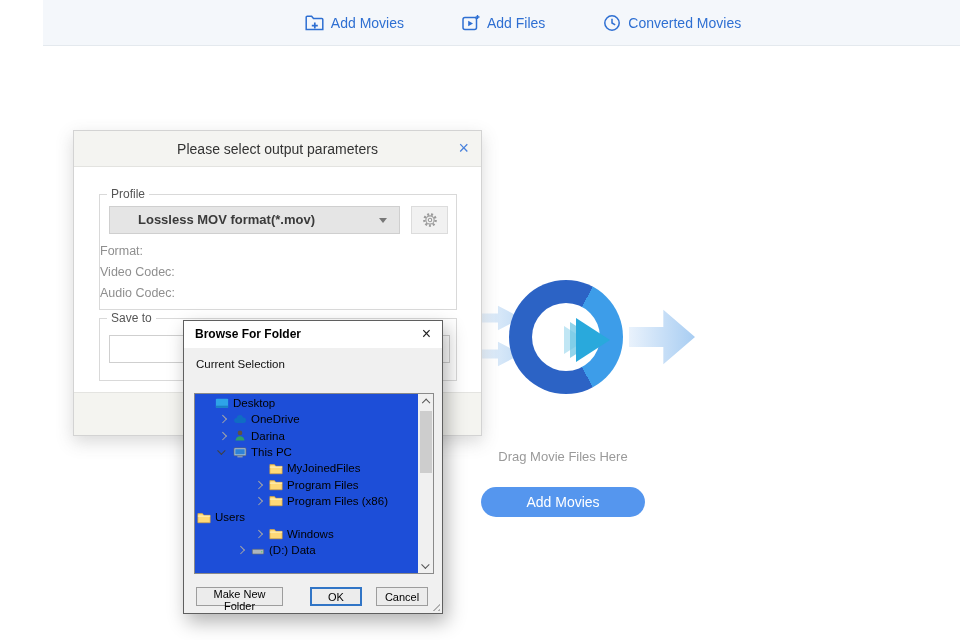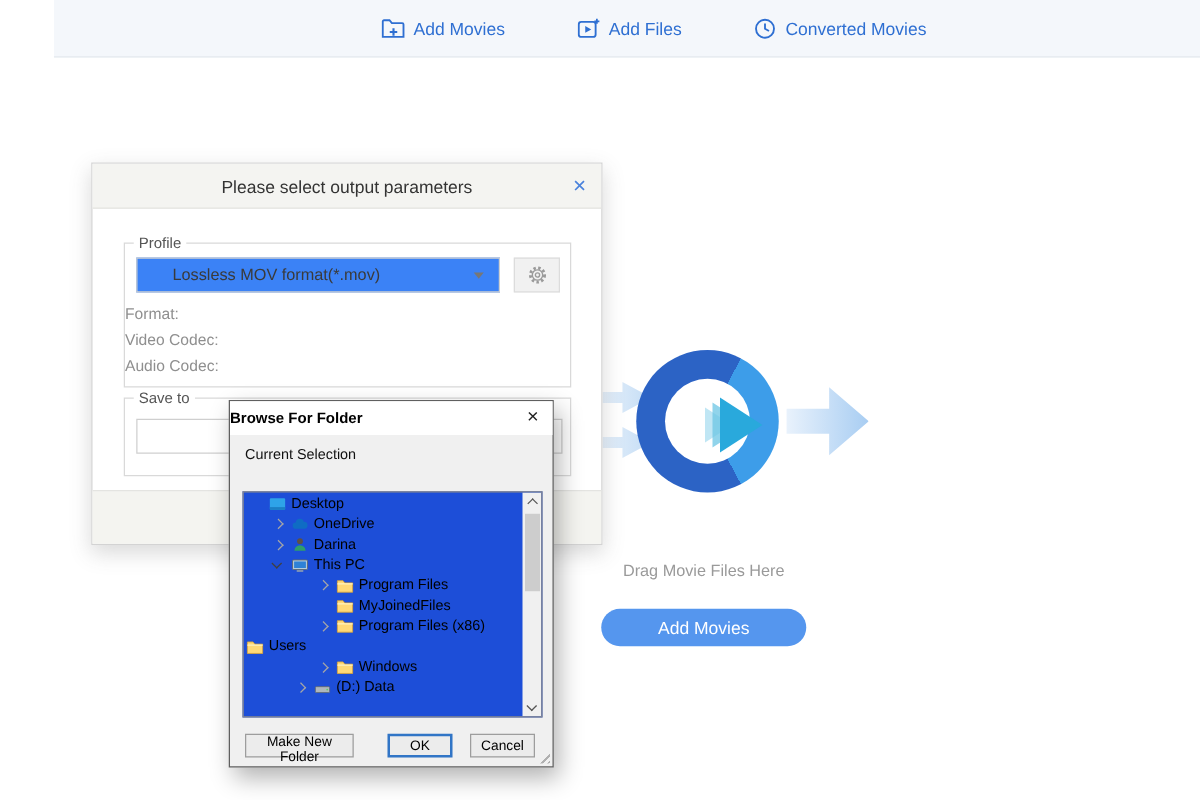"Lossless MOV format(*.mov)" .combo { background: #3b82f6 -> #e5e5e5; font-weight: none -> bold }
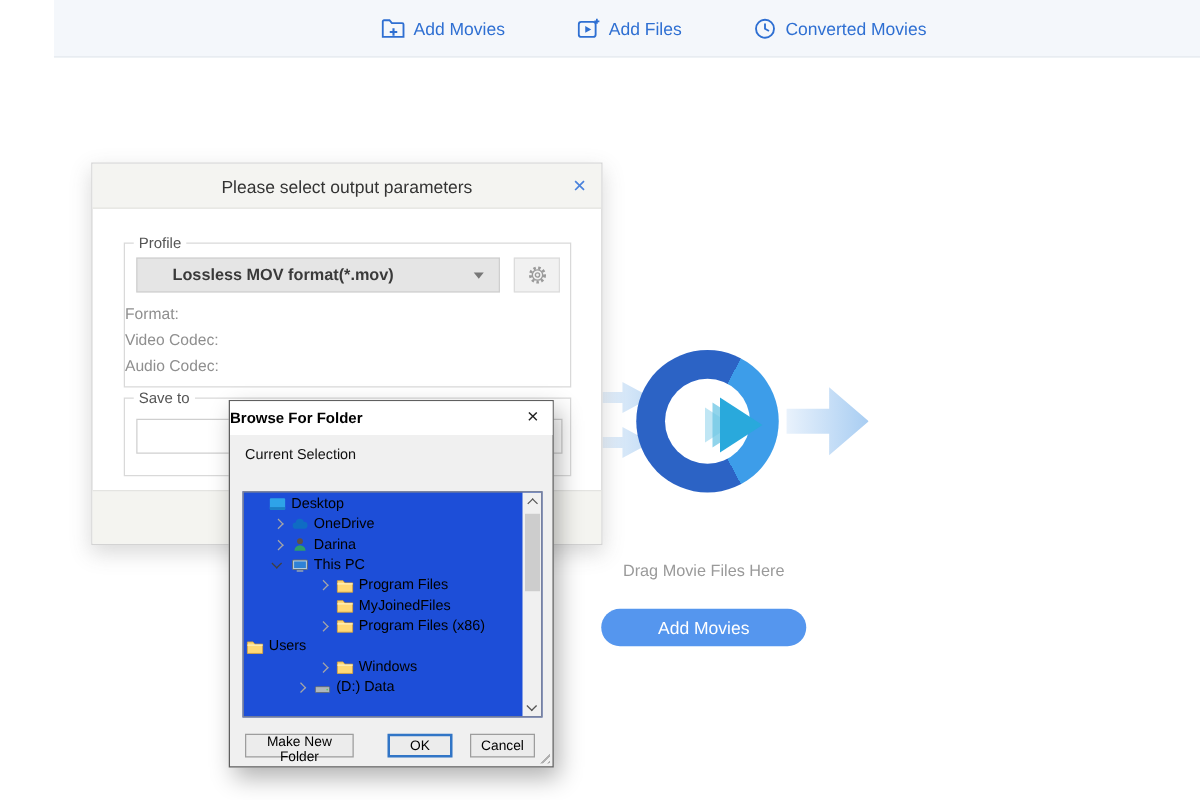"Browse For Folder" .bff-title-text { padding-left: none -> 11px }
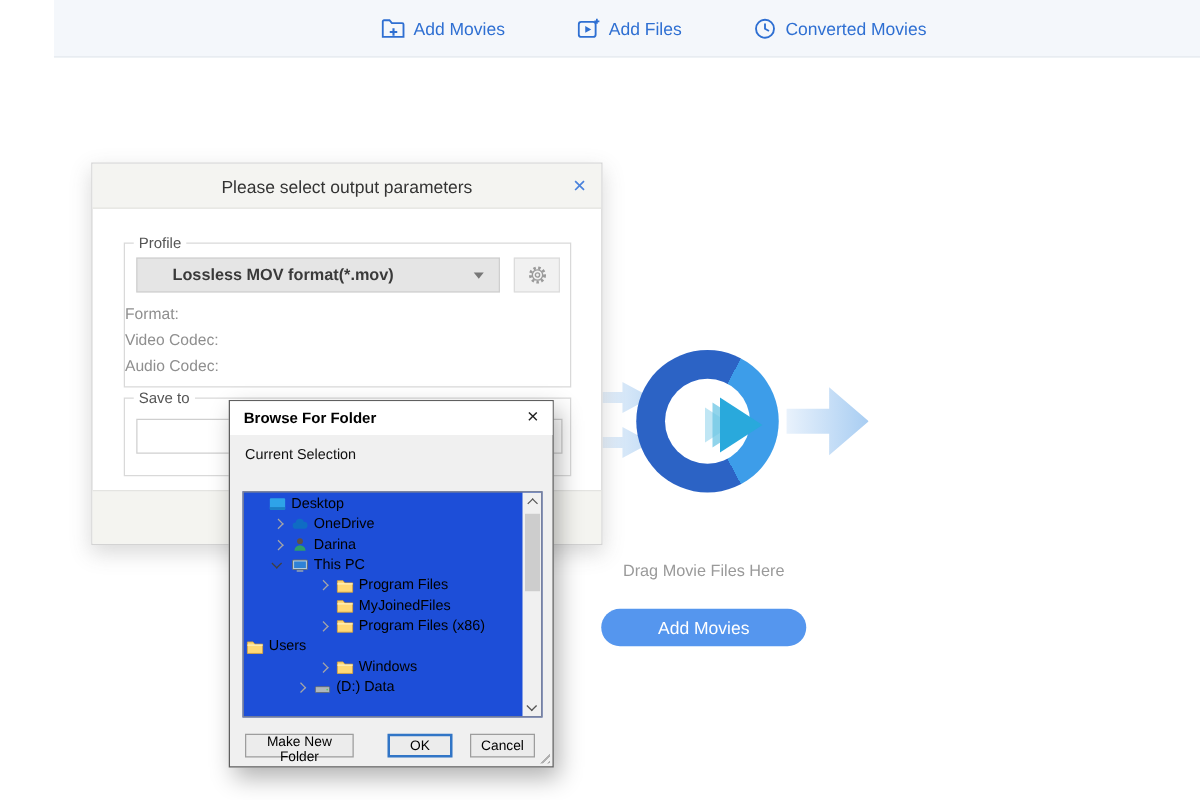"Program Files" div.trow { order: before "MyJoinedFiles" -> after "MyJoinedFiles" }
